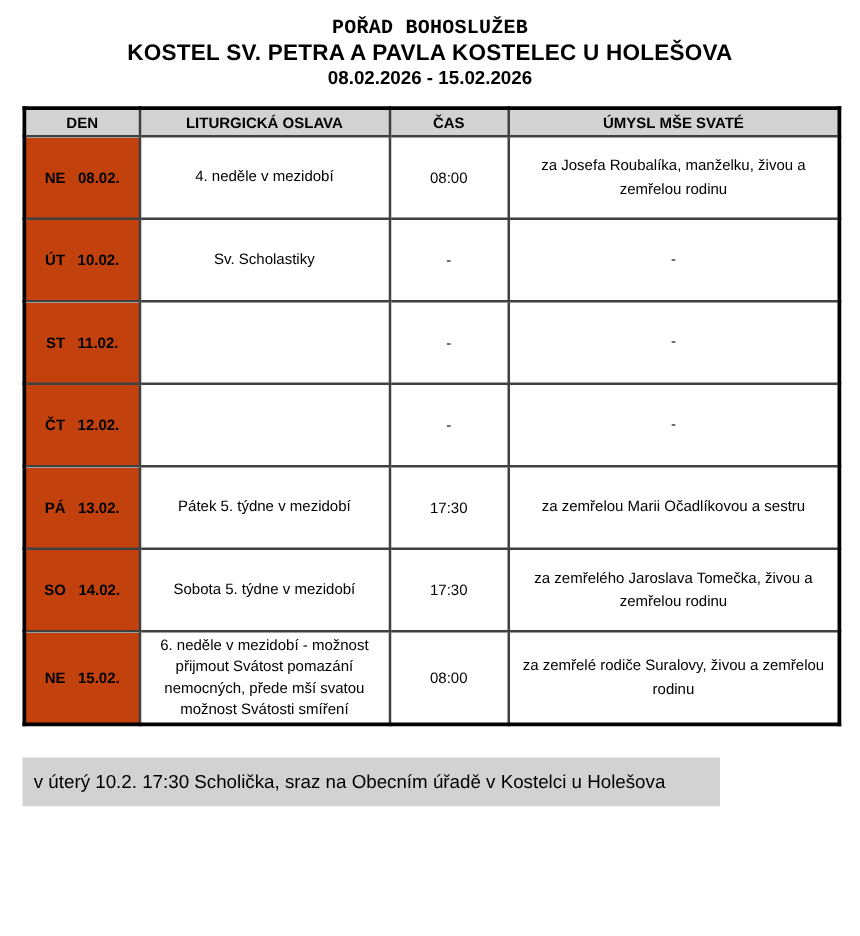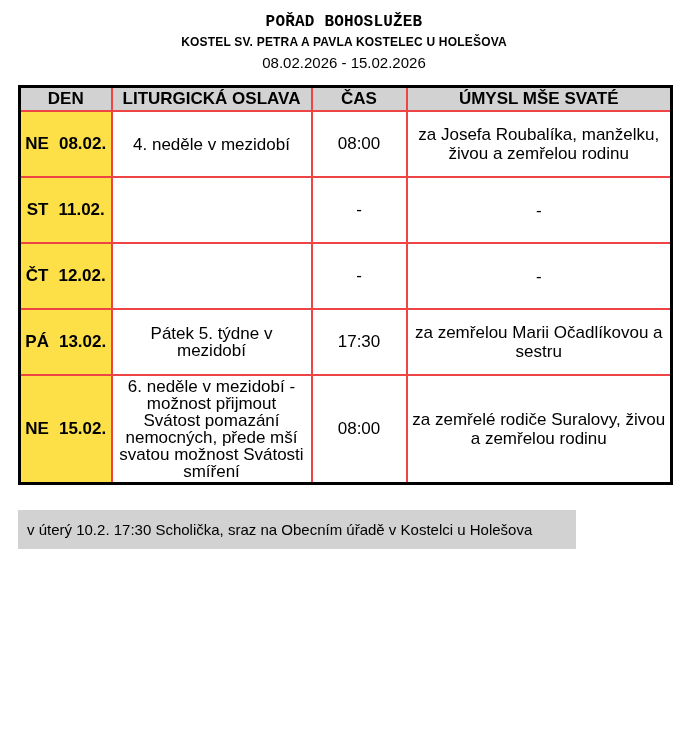"KOSTEL SV. PETRA A PAVLA" .title-sub { font-size: 12px -> 18px }
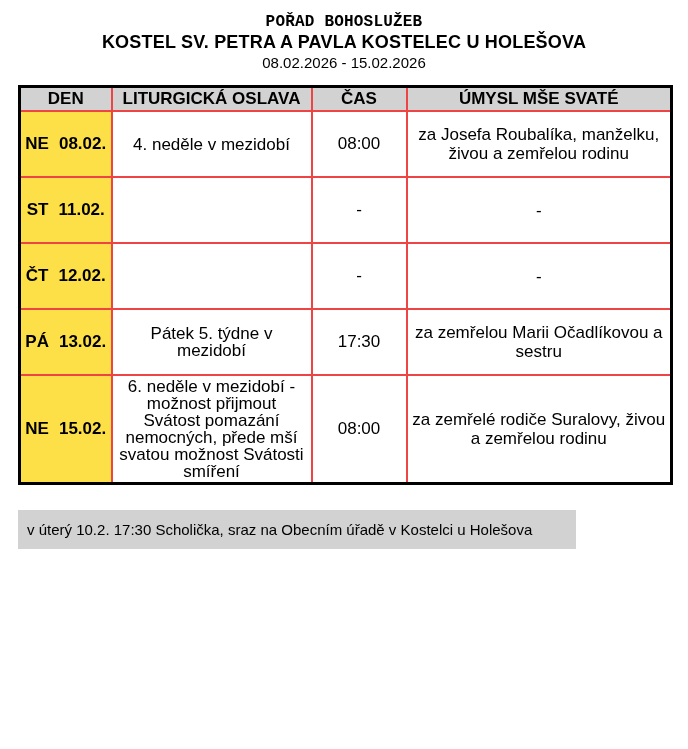"08.02.2026 - 15.02.2026" .title-dates { font-weight: normal -> bold }
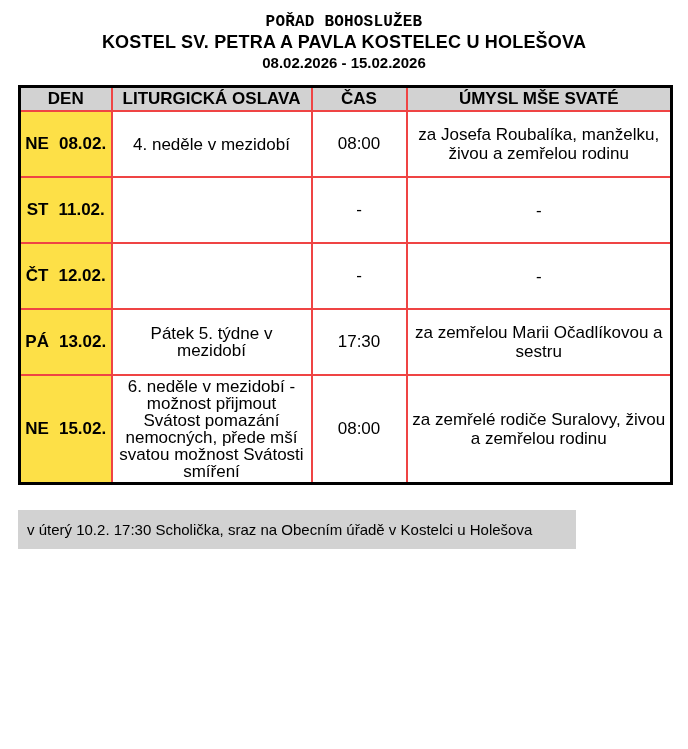"DEN" table.schedule th, table.schedule td { border: 2px solid #ef4444 -> 2px solid #404040; font-size: 17px -> 12px }
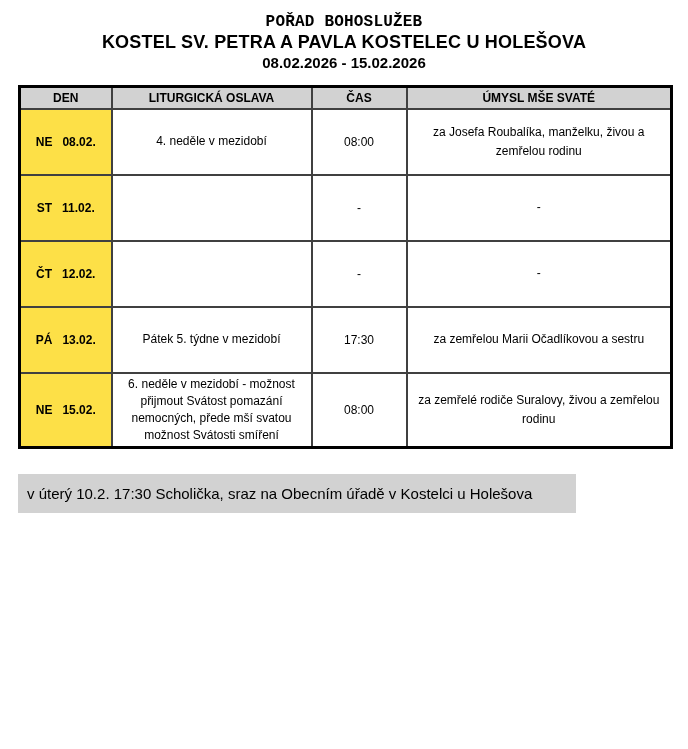"NE 08.02." td.cell-day { background: #fde047 -> #c2410c }
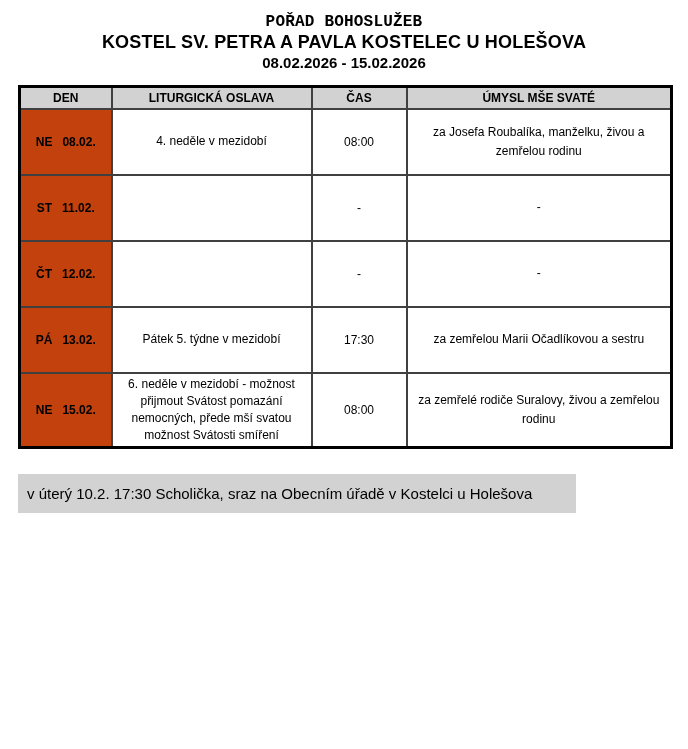"ÚT 10.02." tr { html: none -> <tr> <td> <span>ÚT</span><span>10.02.</span> </td> <td>Sv. Scholastiky</td> <td>-</td> <td>-</td> </tr> }
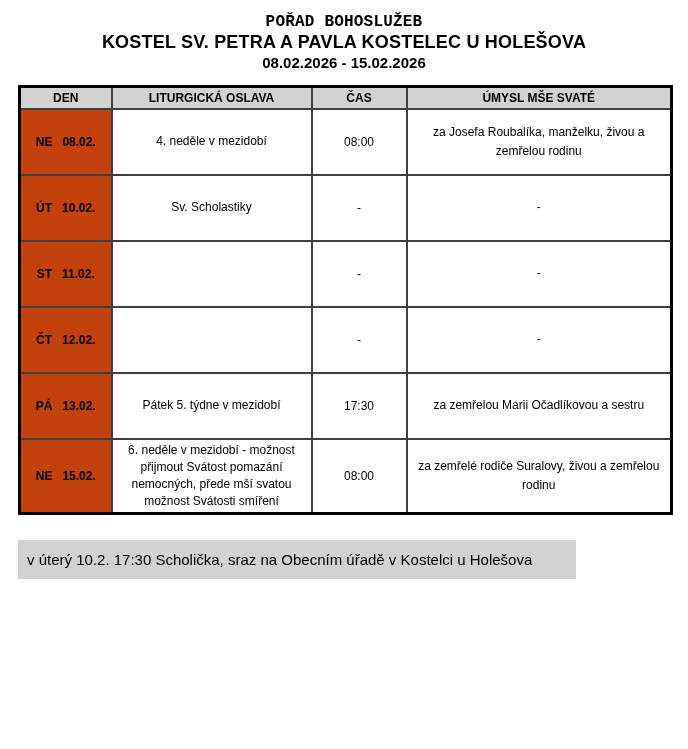"SO 14.02." tr { html: none -> <tr> <td> <span>SO</span><span>14.02.</span> </td> <td>Sobota 5. týdne v mezidobí</td> <td>17:30</td> <td>za zemřelého Jaroslava Tomečka, živou a zemřelou rodinu</td> </tr> }
